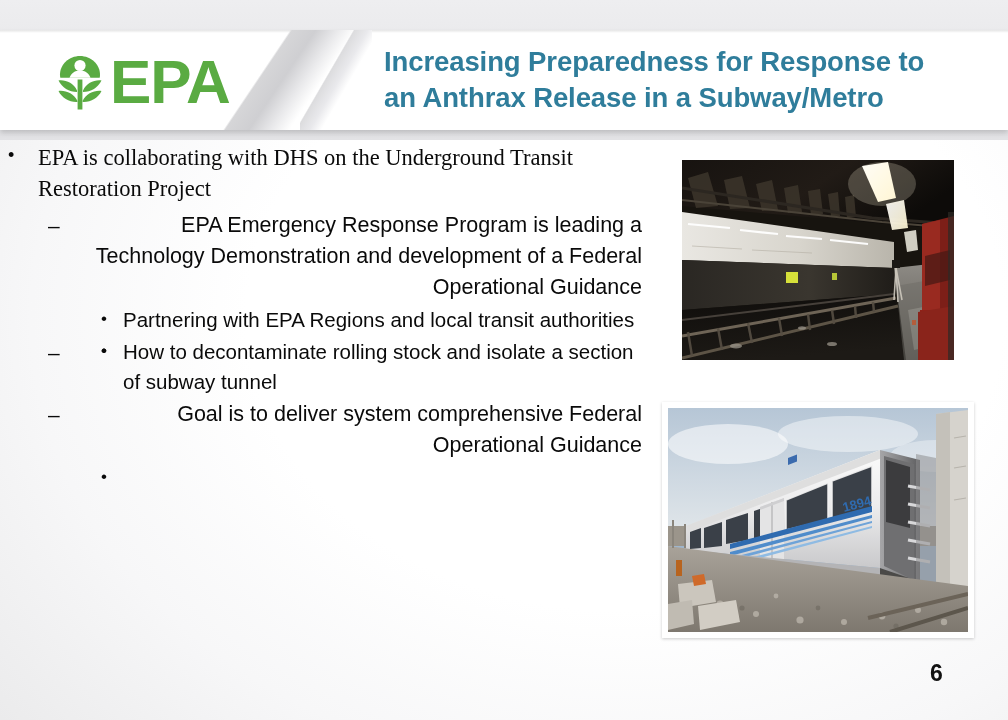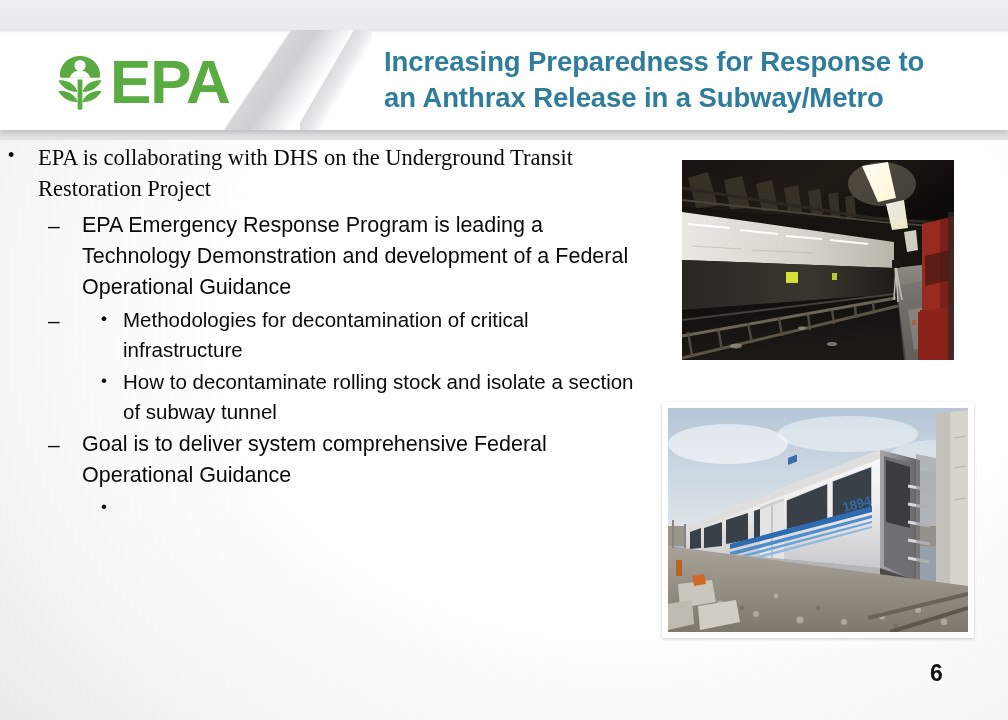"EPA Emergency Response Program is" .lvl2 .txt { text-align: none -> right }
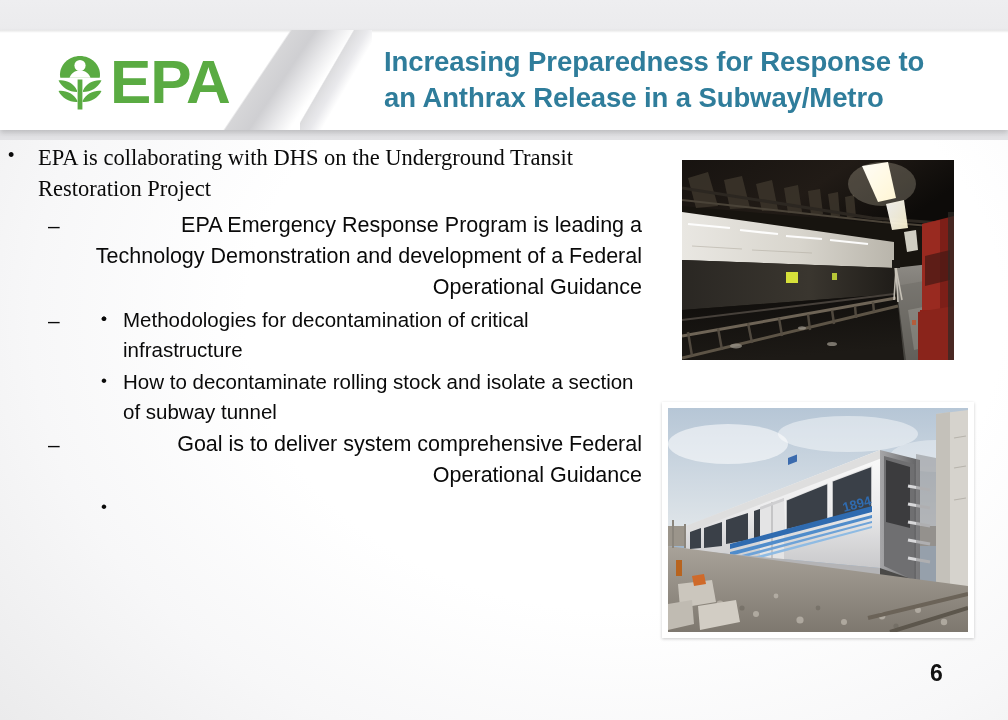"Partnering with EPA Regions and" span.txt { html: none -> <span>Partnering with EPA Regions and local transit authorities</span> }
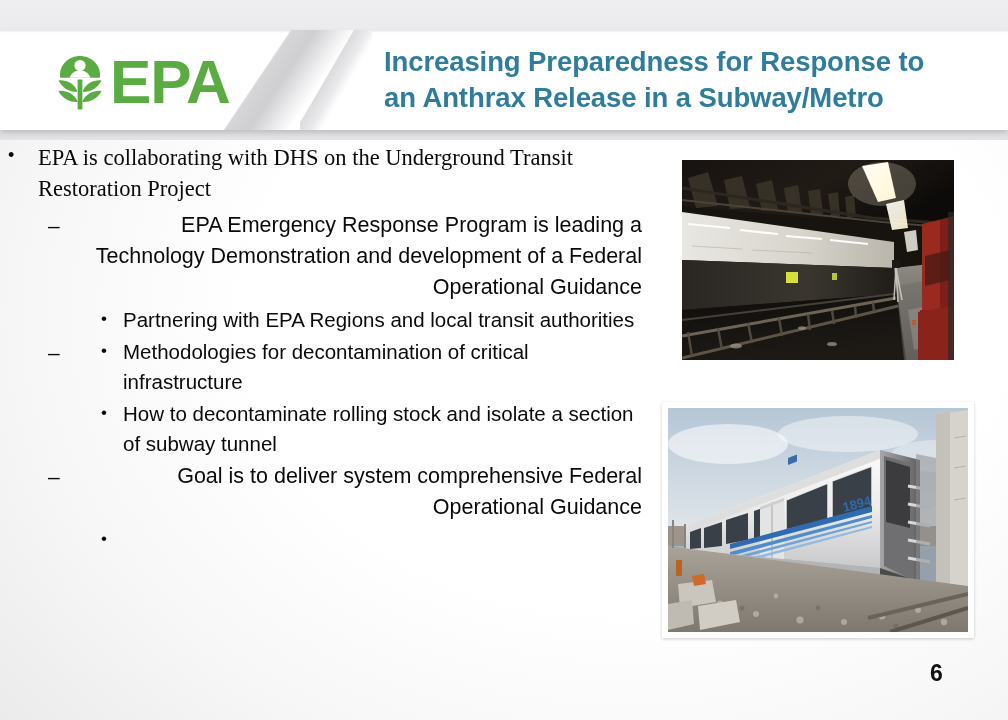"Methodologies for decontamination of" span.txt { html: <span>Methodologies for decontamination of critical infrastructure</span> -> none }
